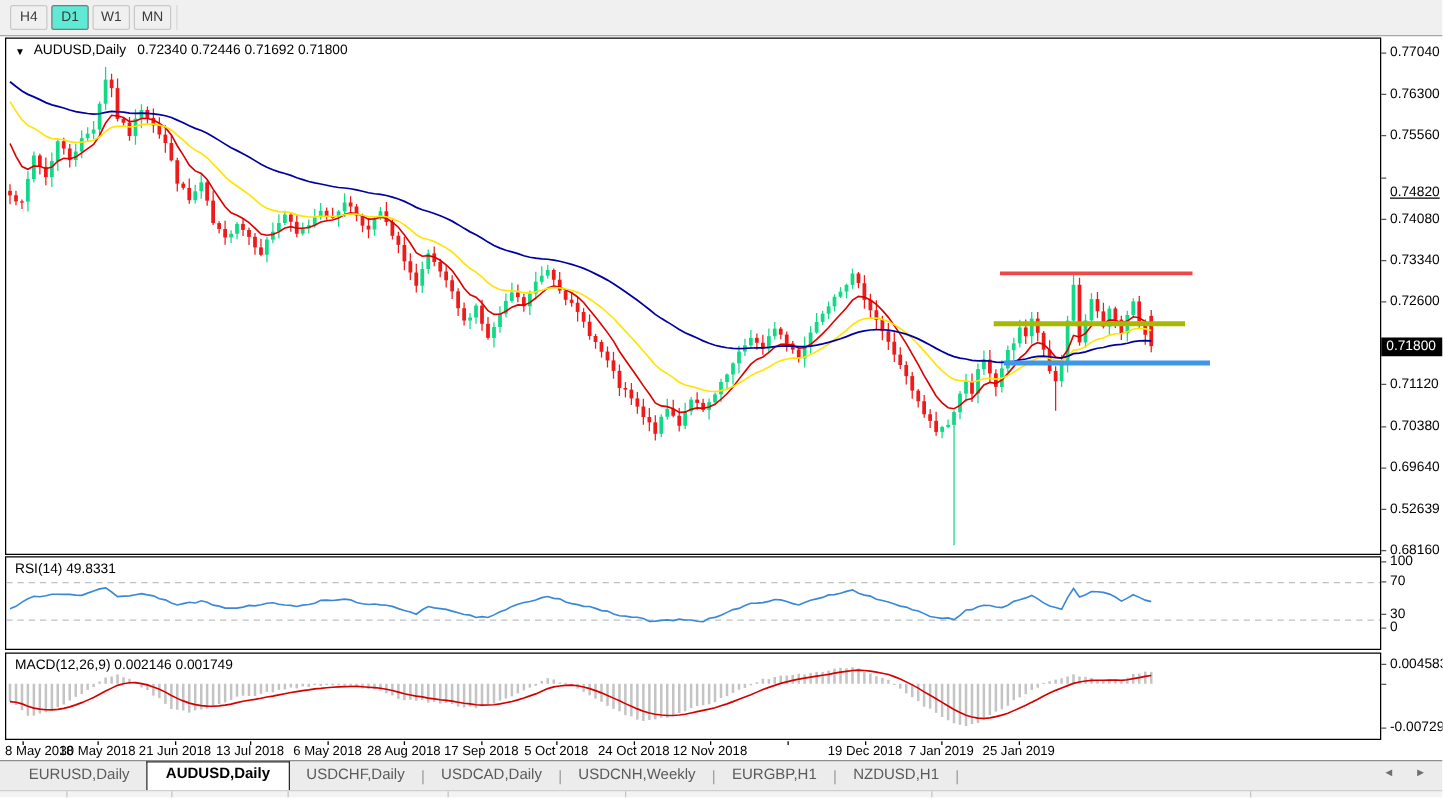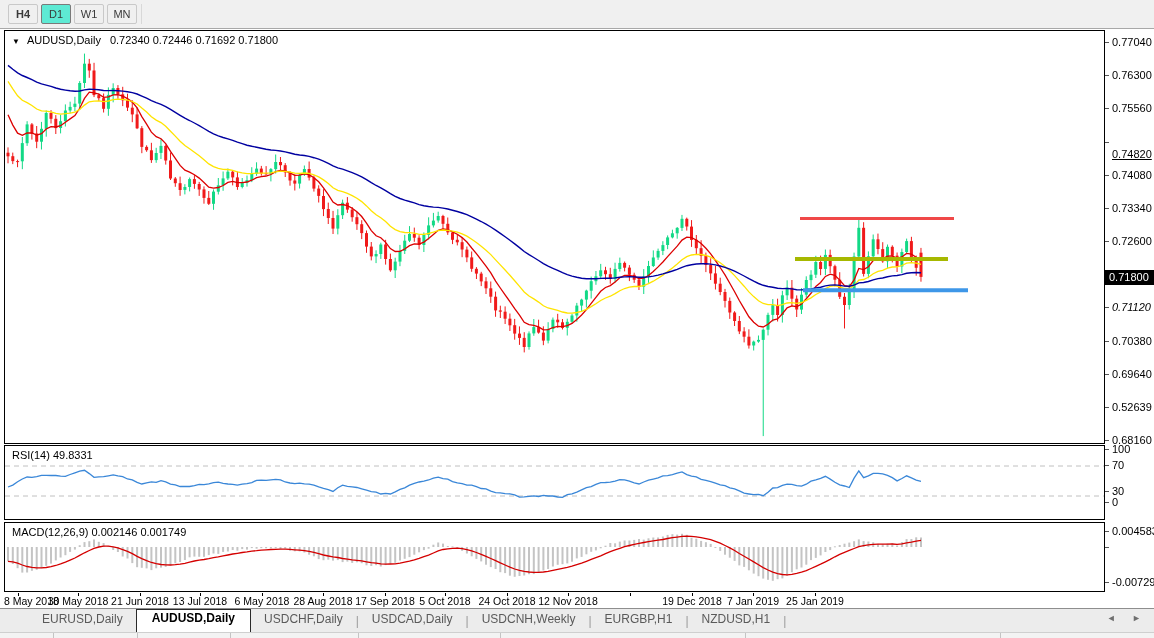"H4" div.tf-btn { font-weight: bold -> none }
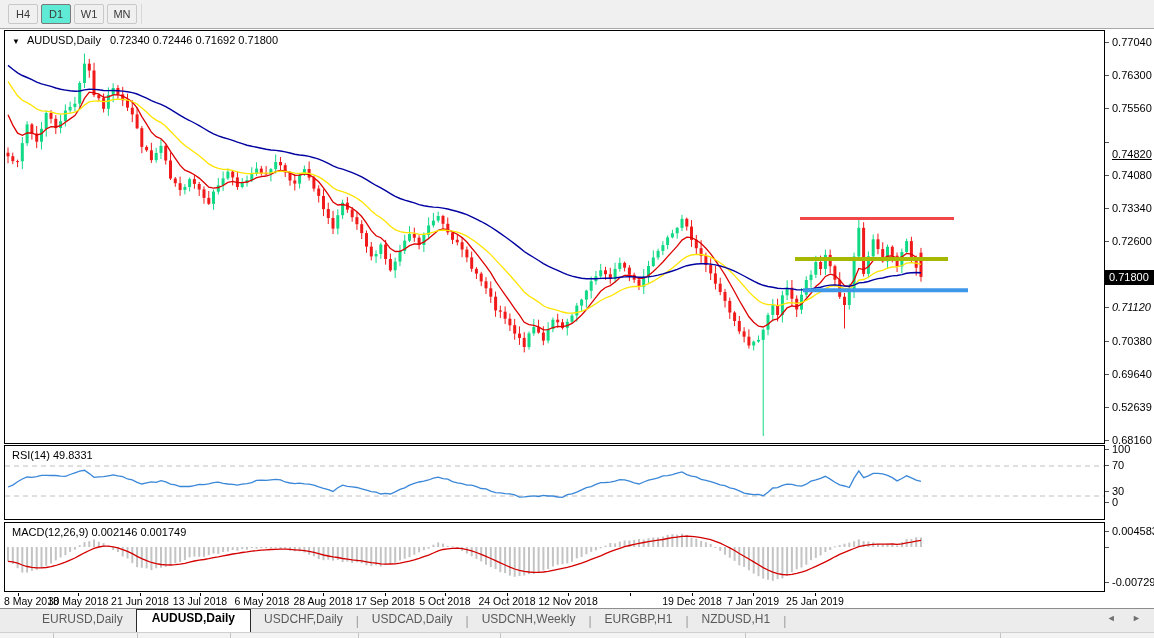"0.71120" div.gutter-label { font-style: italic -> none }
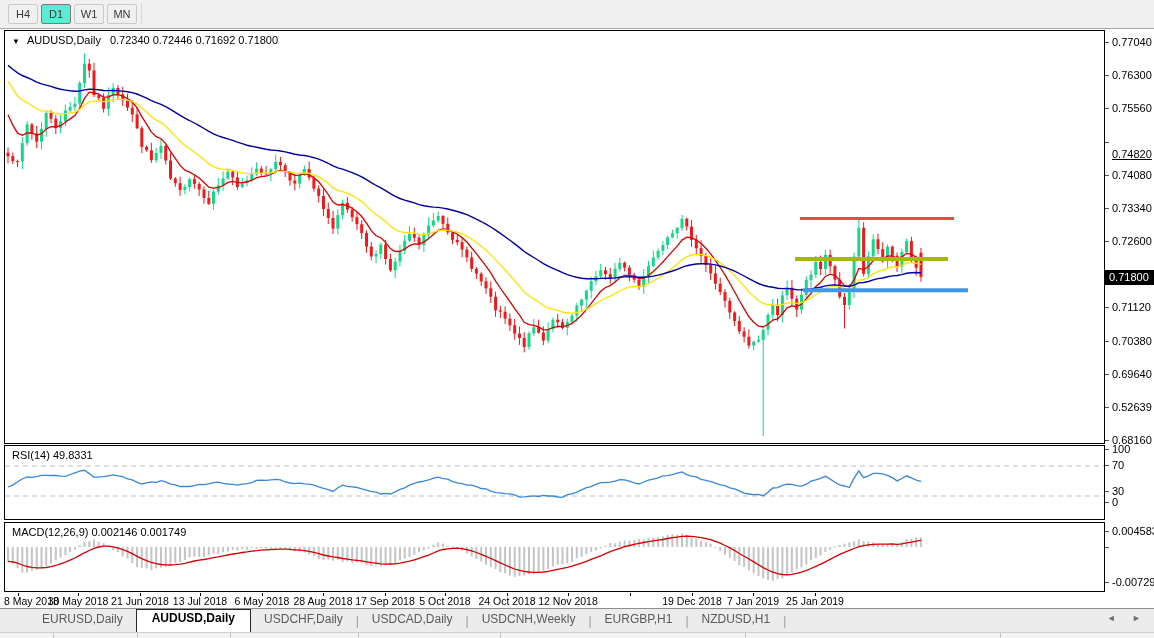"EURUSD,Daily" .tabbar { padding-left: 29px -> 10px }
